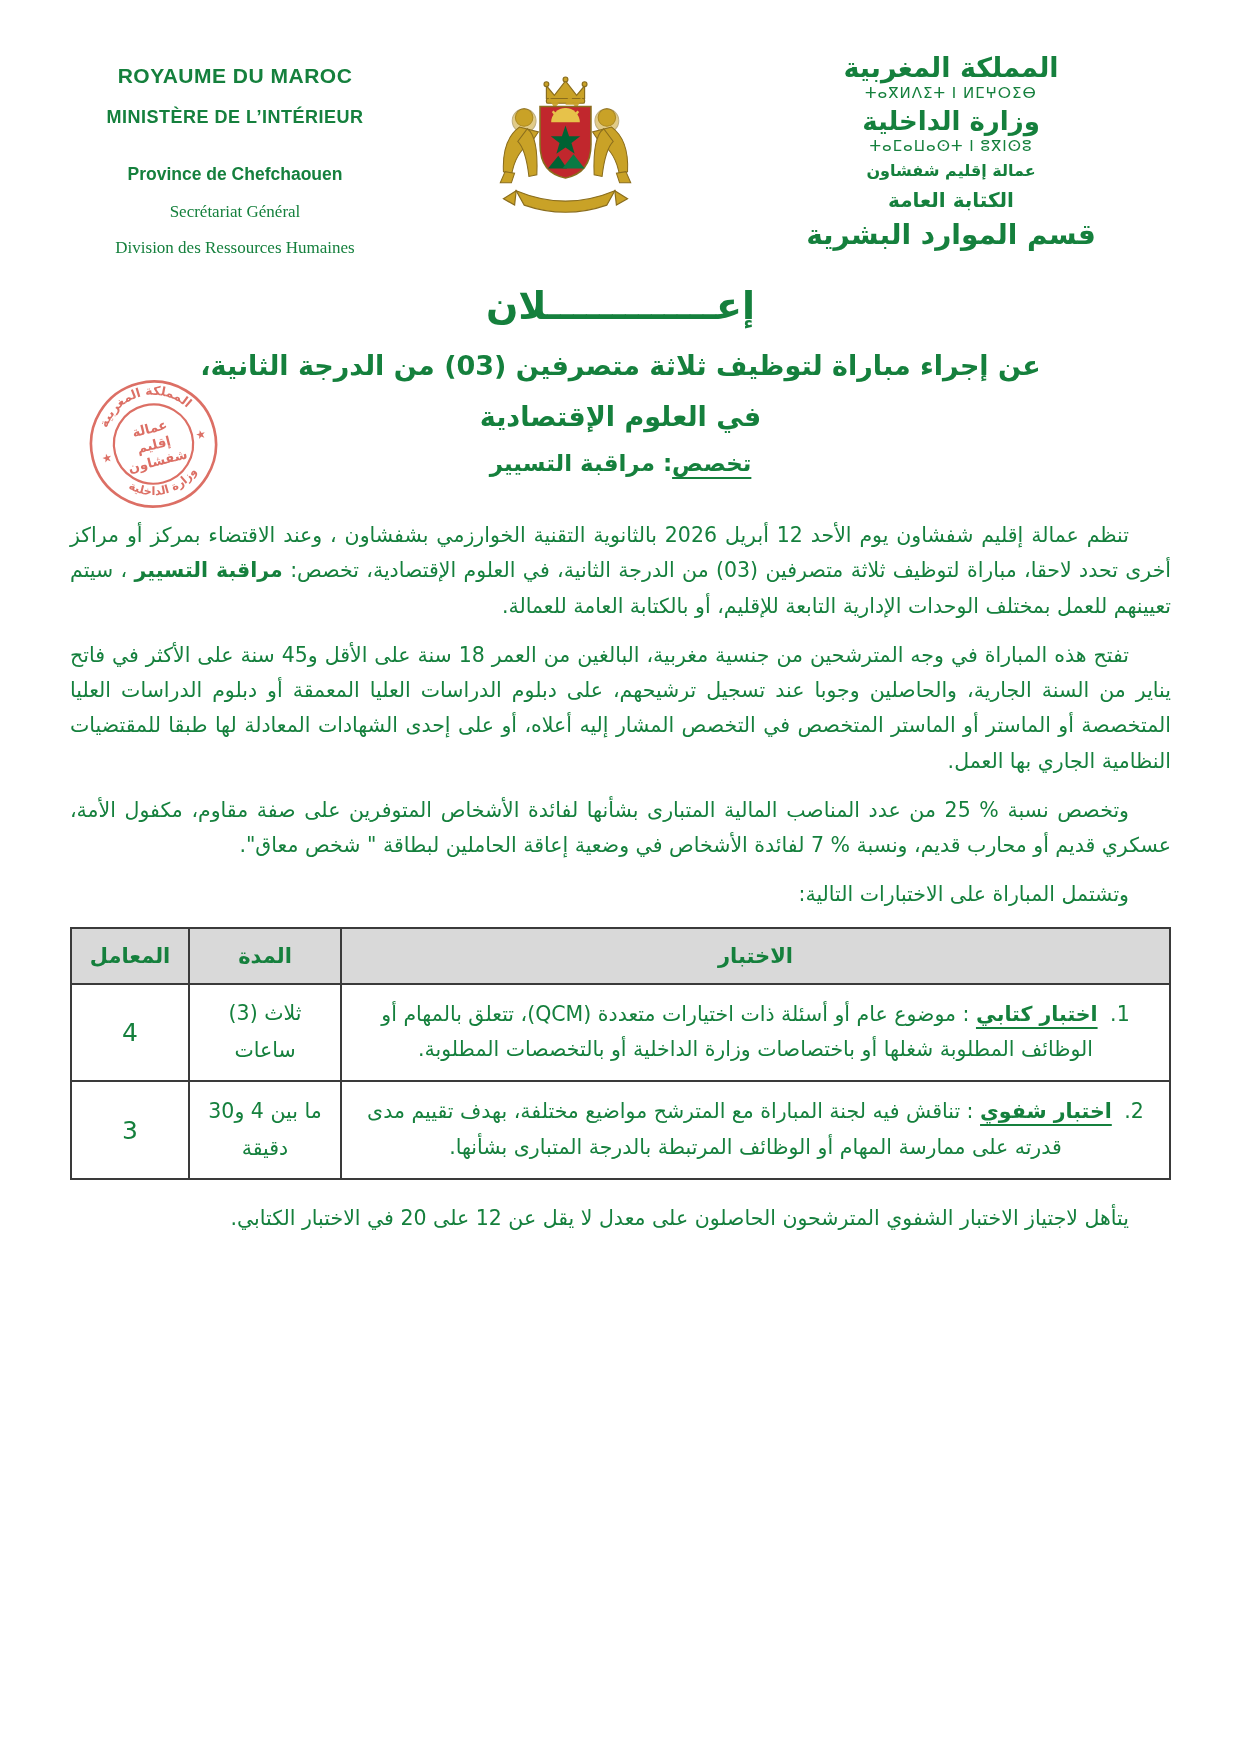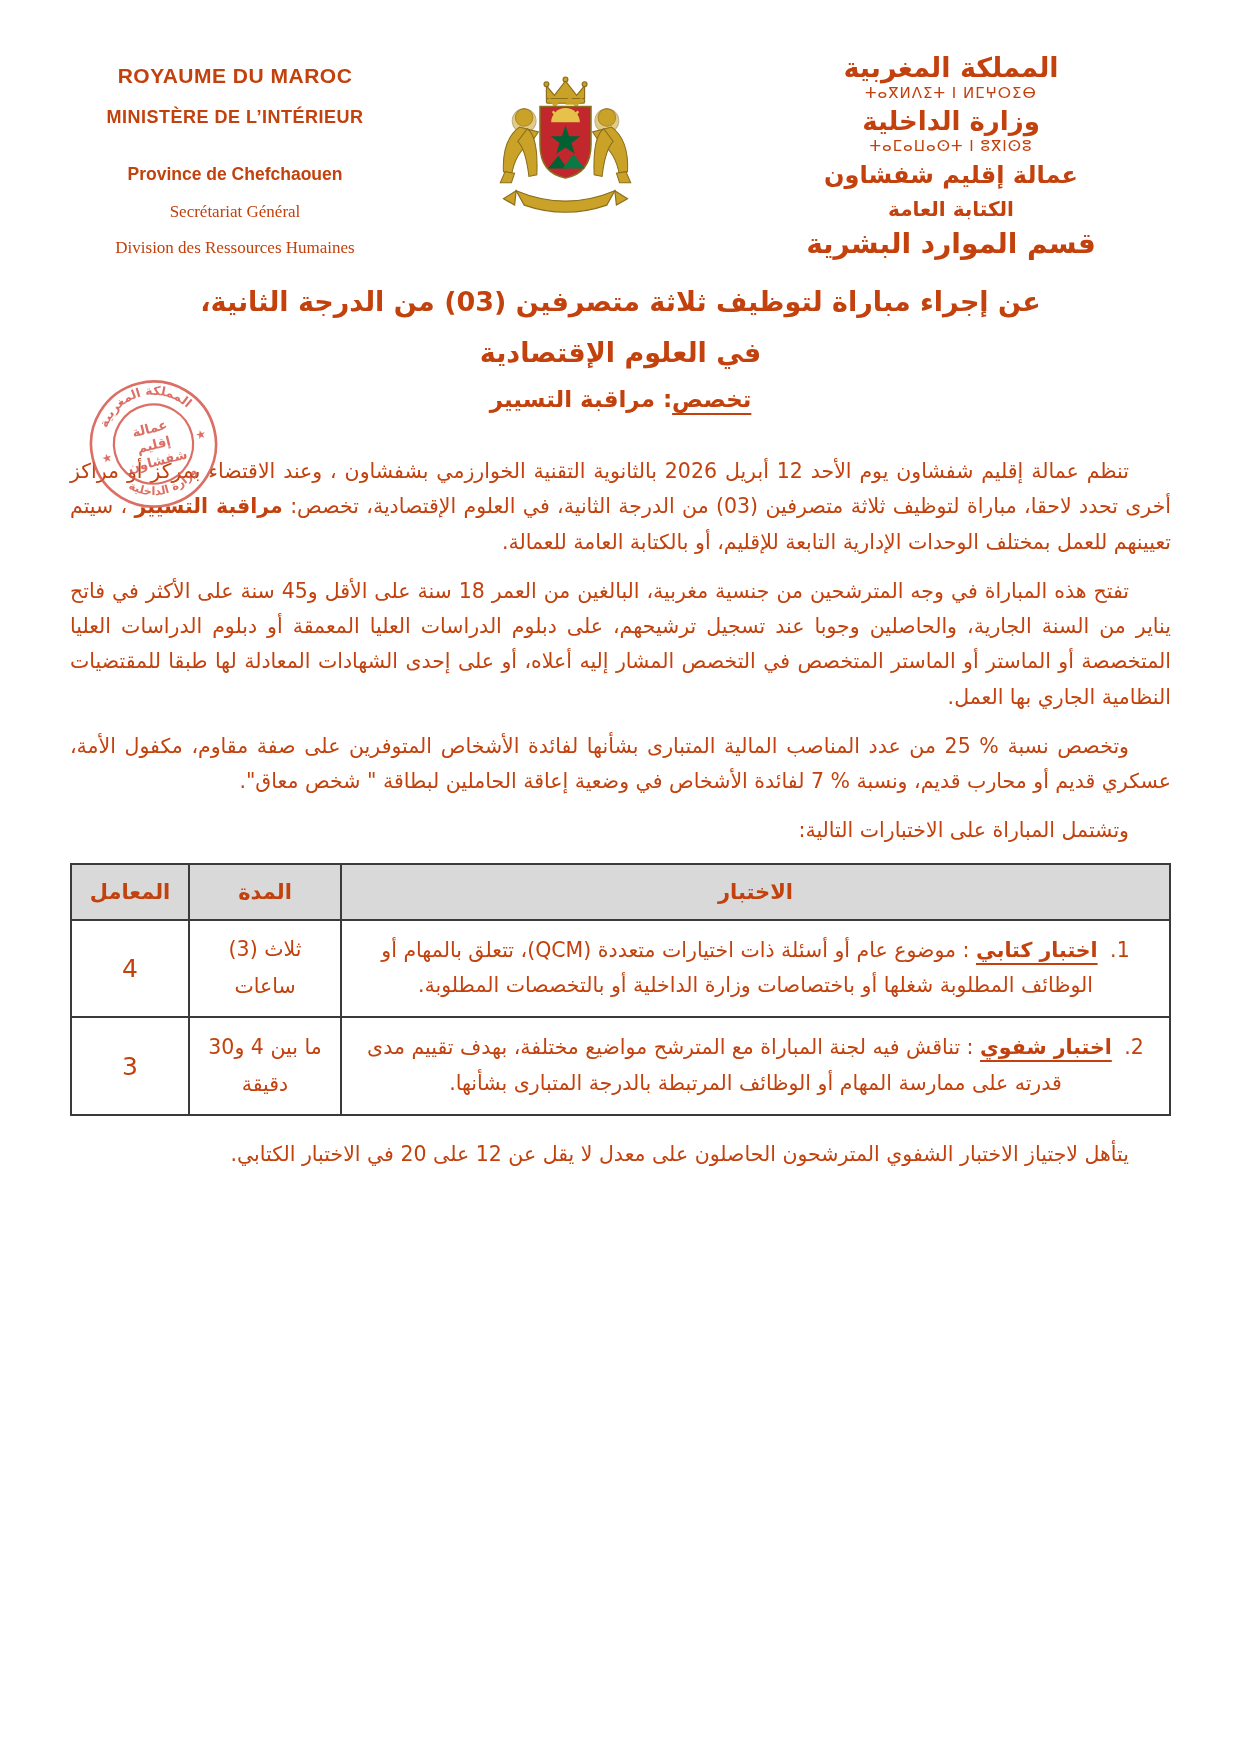"ROYAUME DU MAROC" .page { color: #c2410c -> #15803d }
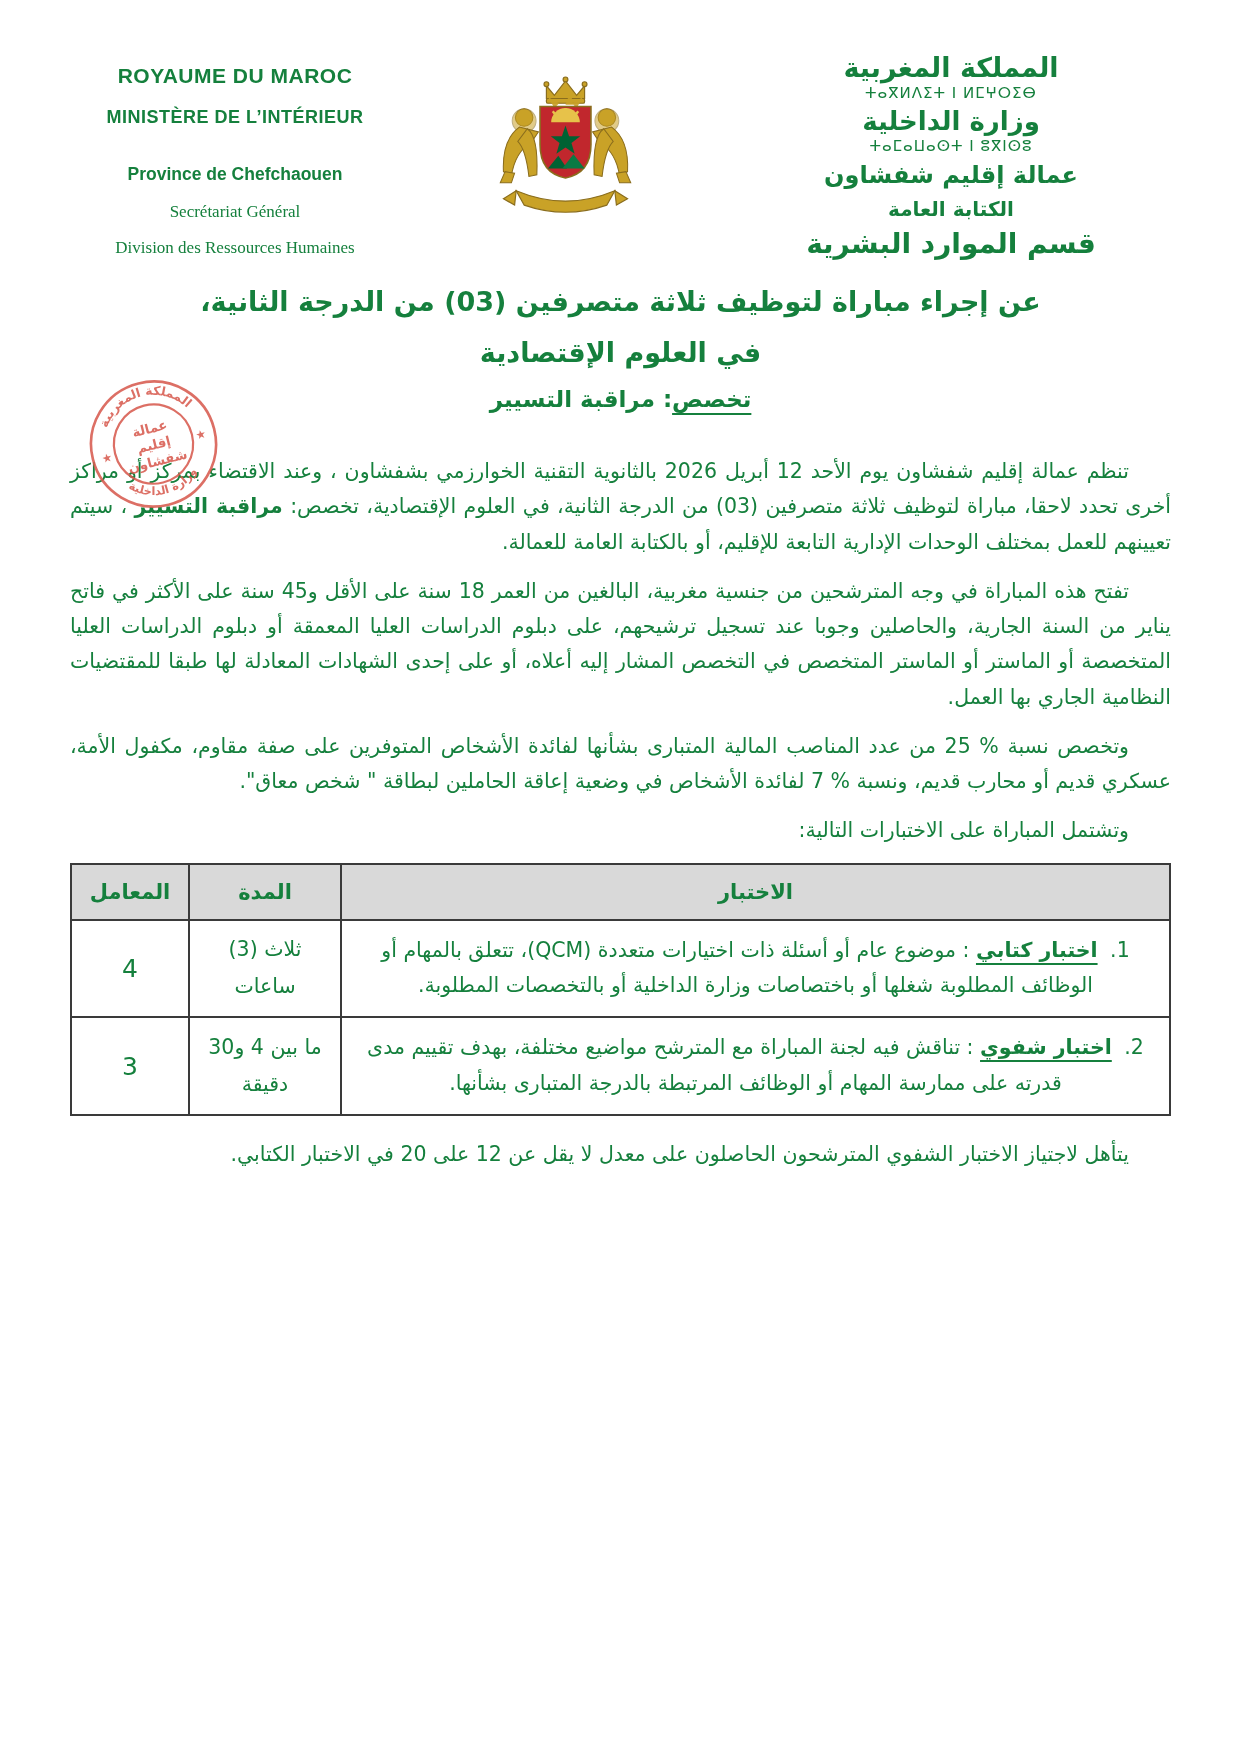"عمالة إقليم شفشاون" .ar3 { font-size: 24px -> 16px }
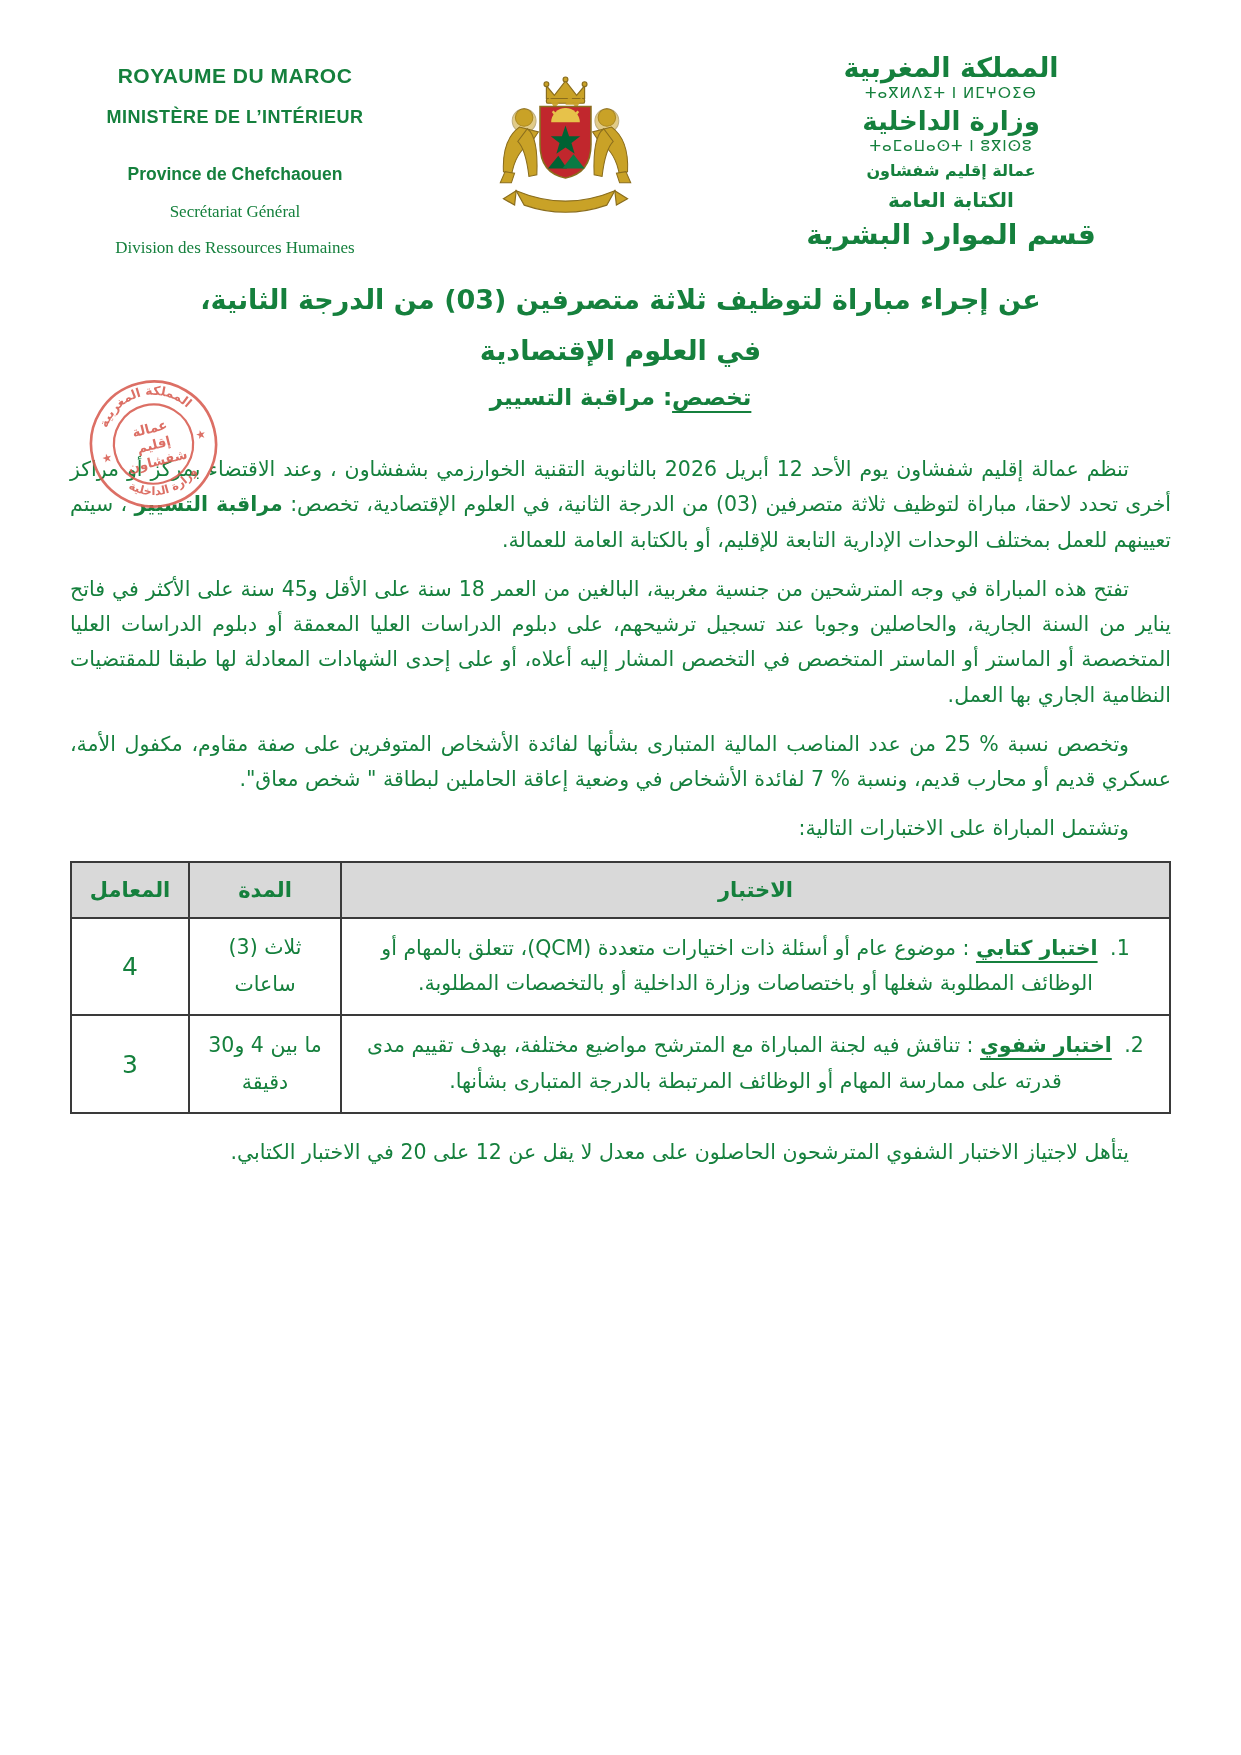"إعـــــــــــــلان" div.title-main { html: none -> <div>إعـــــــــــــلان</div> }
